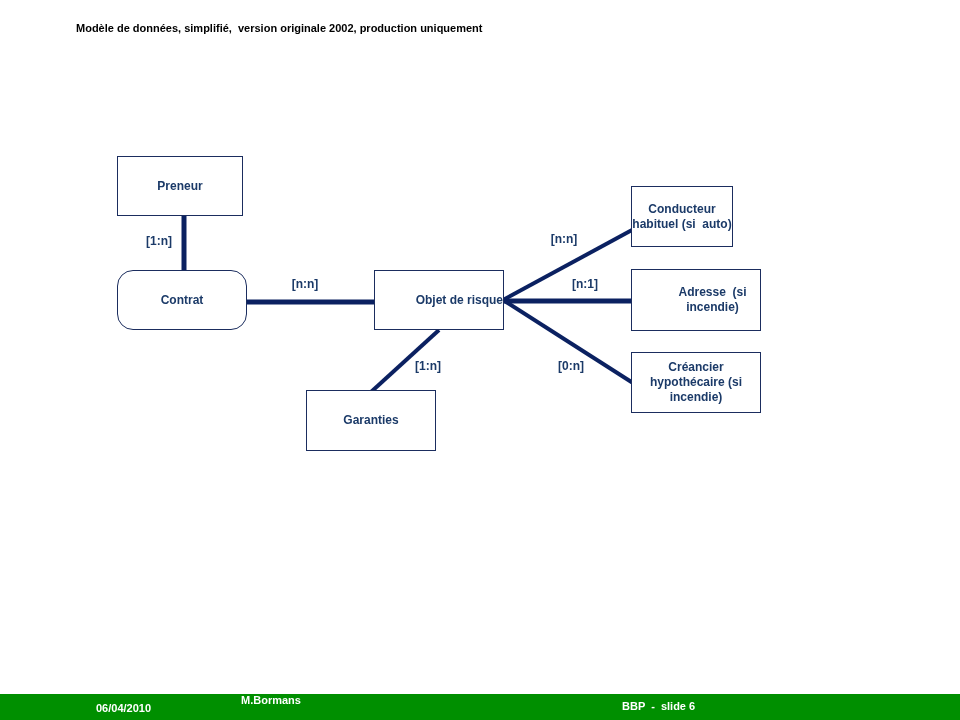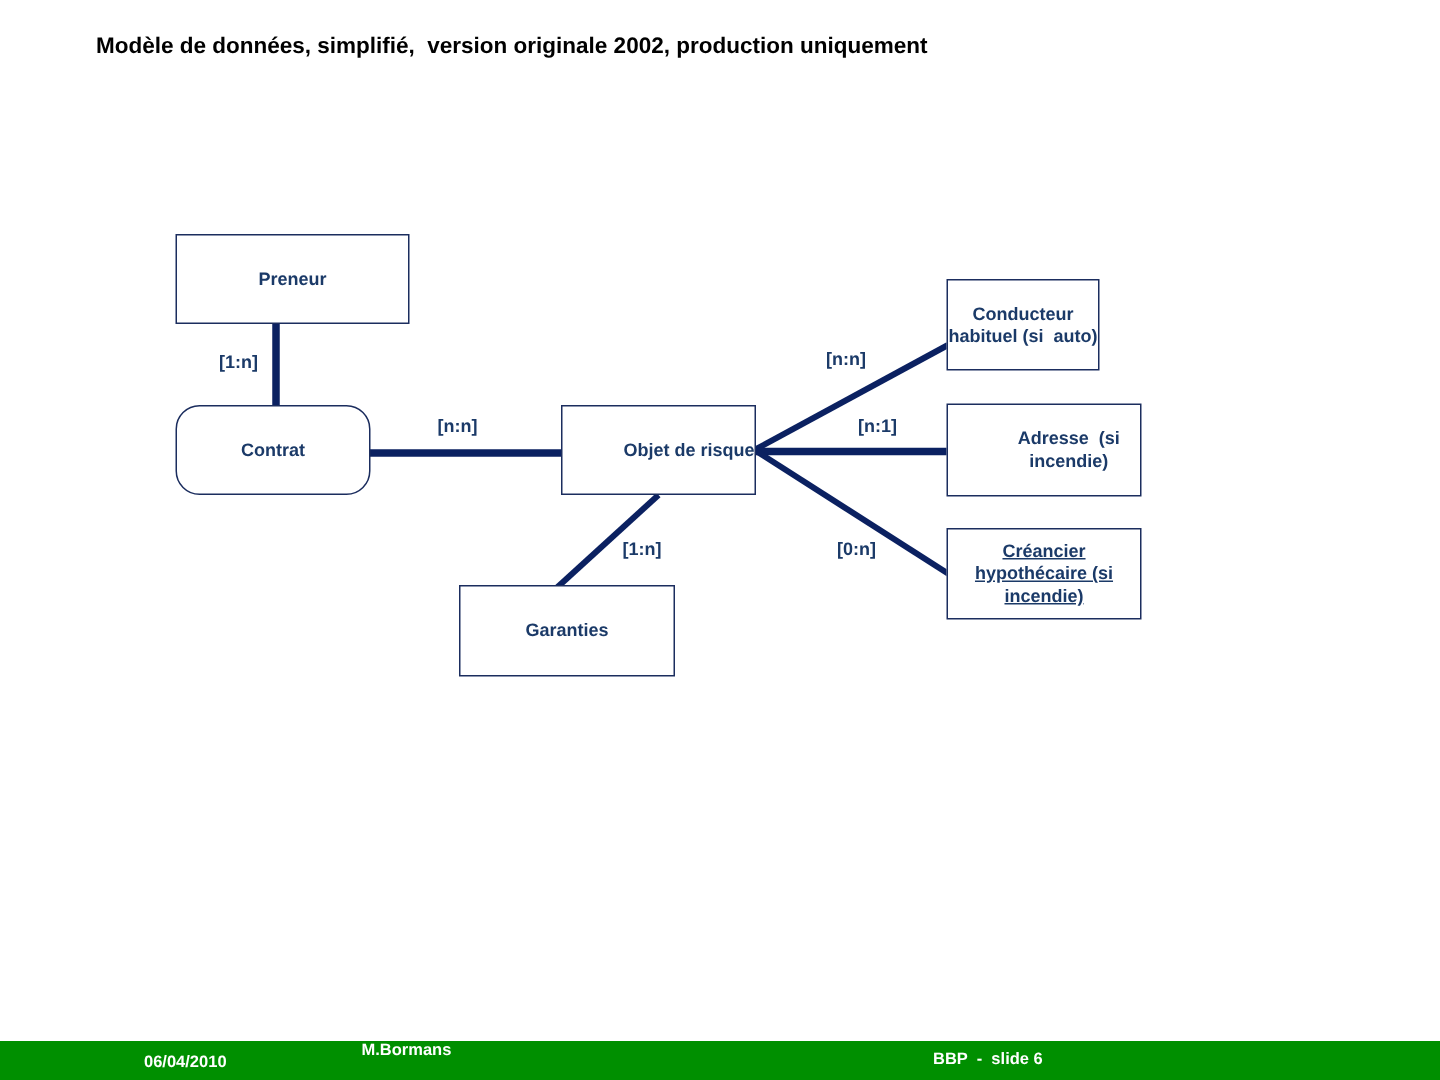"Modèle de données, simplifié, version" .title { font-size: 15px -> 11px; left: 64px -> 76px }
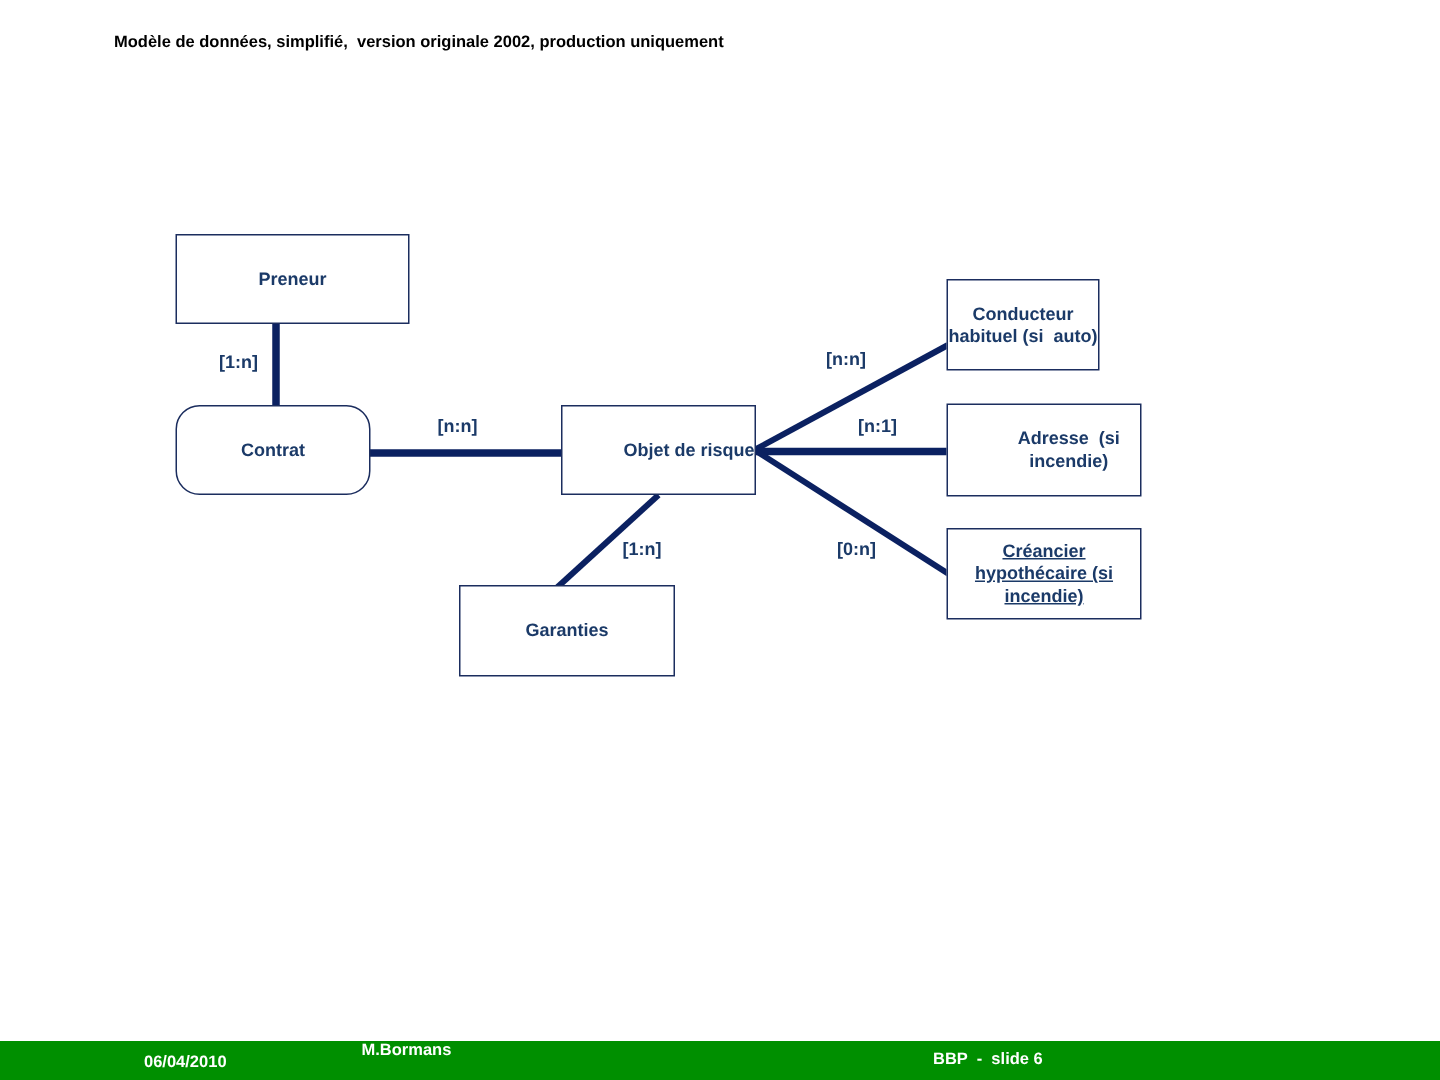"Preneur" .e-preneur { width: 156px -> 126px }
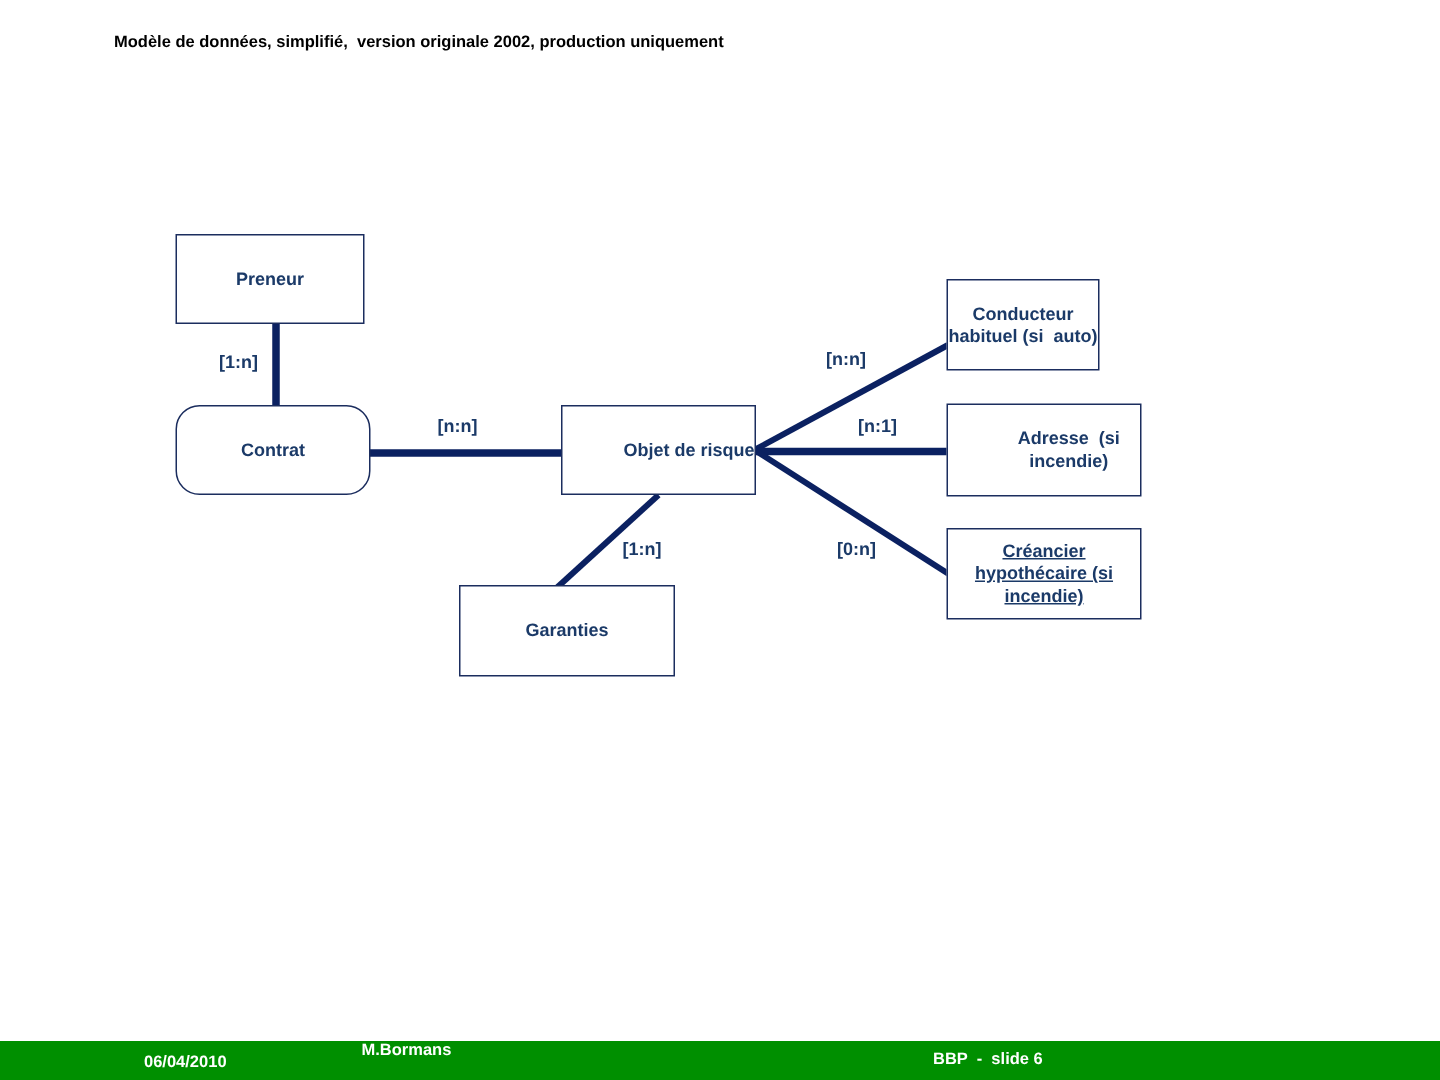"Créancier" .e-creancier { text-decoration: underline -> none }
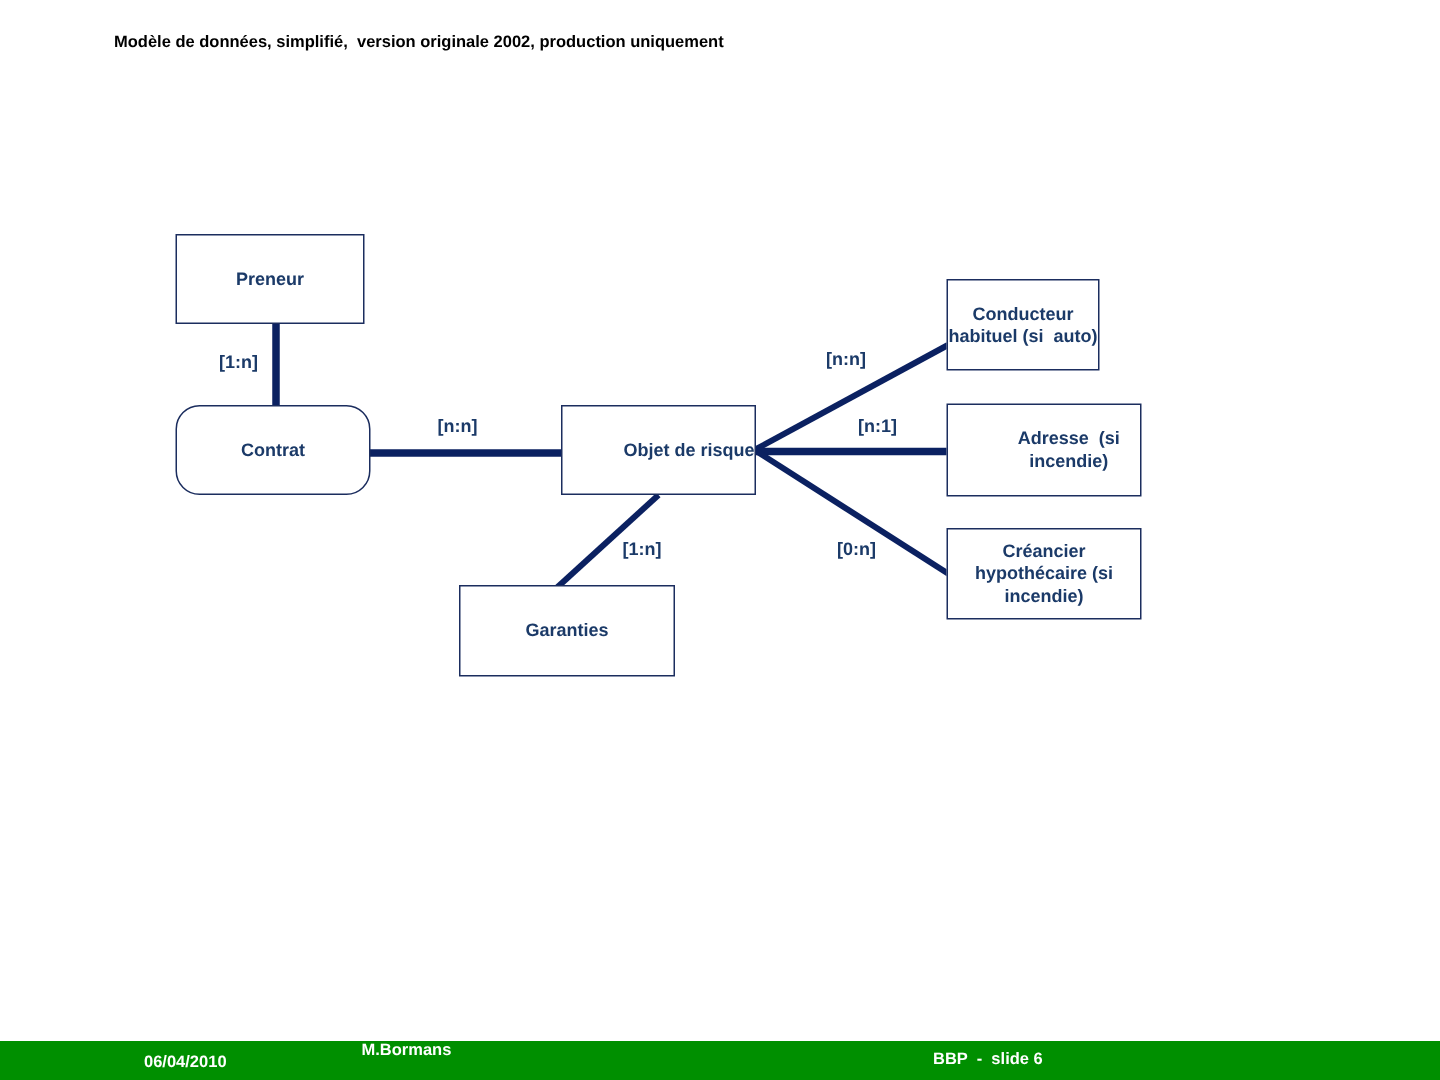"Garanties" .e-garanties { width: 144px -> 130px }
